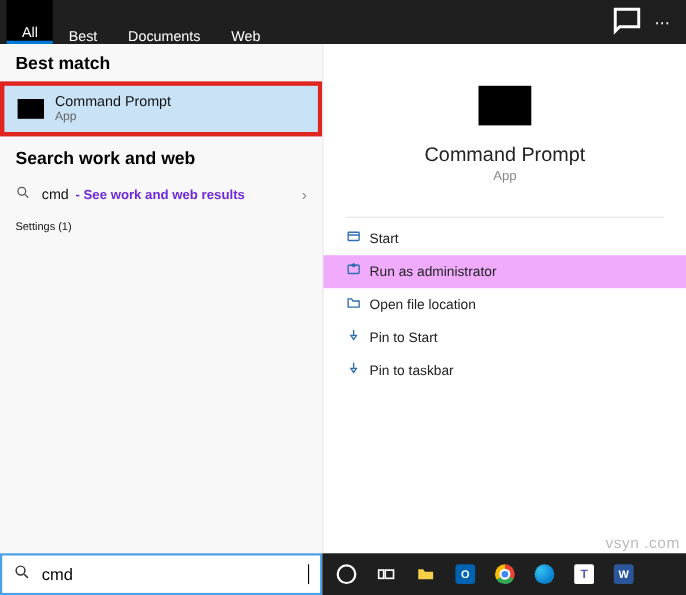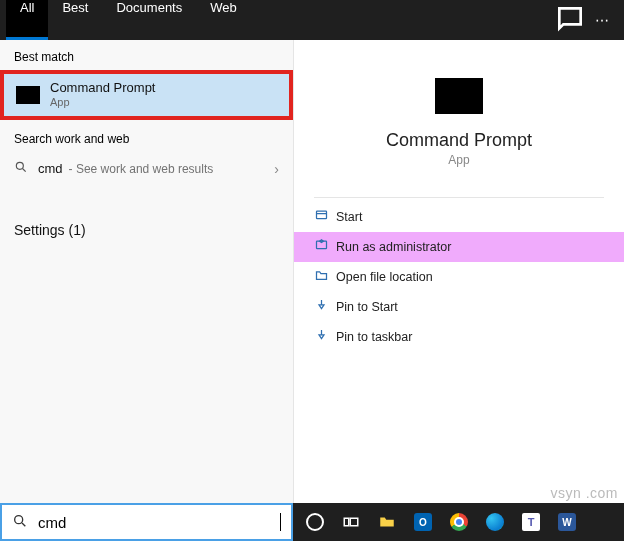"All" .tab { align-items: flex-start -> flex-end }
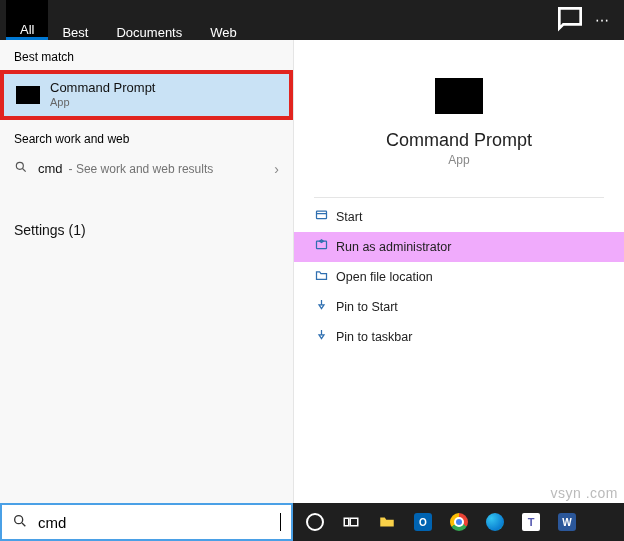"Best match" .section-label { font-size: 12px -> 16px; font-weight: 400 -> 700 }
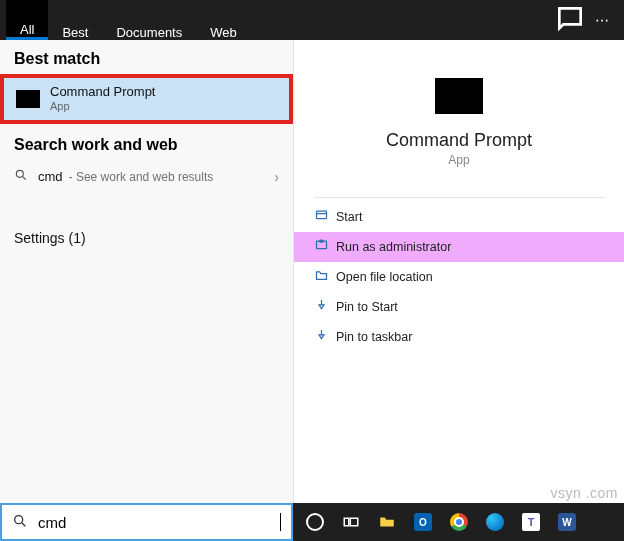"- See work and web" .web-row .hint { color: #737373 -> #6d28d9; font-weight: none -> bold }
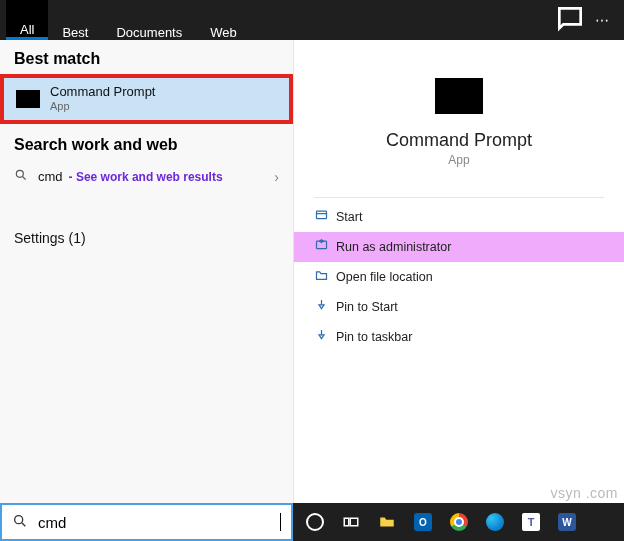"Settings (1)" .settings-row { font-size: 14px -> 10px; margin-top: 29px -> none }
